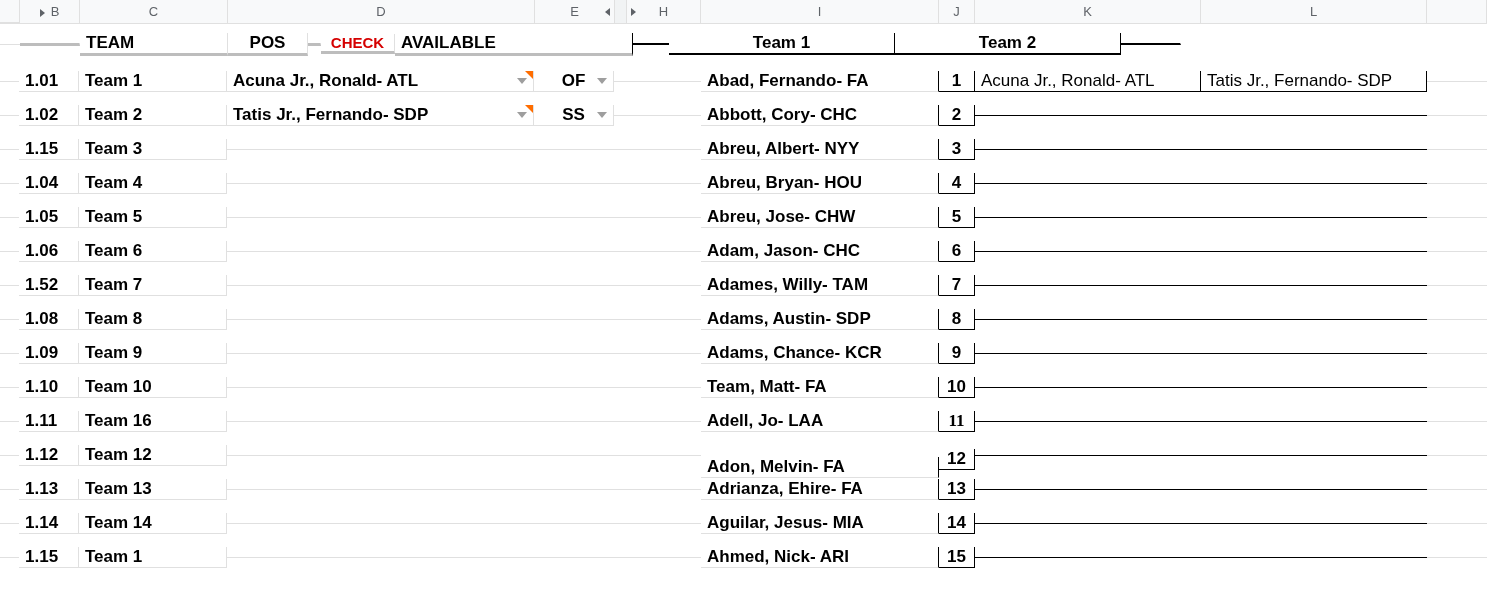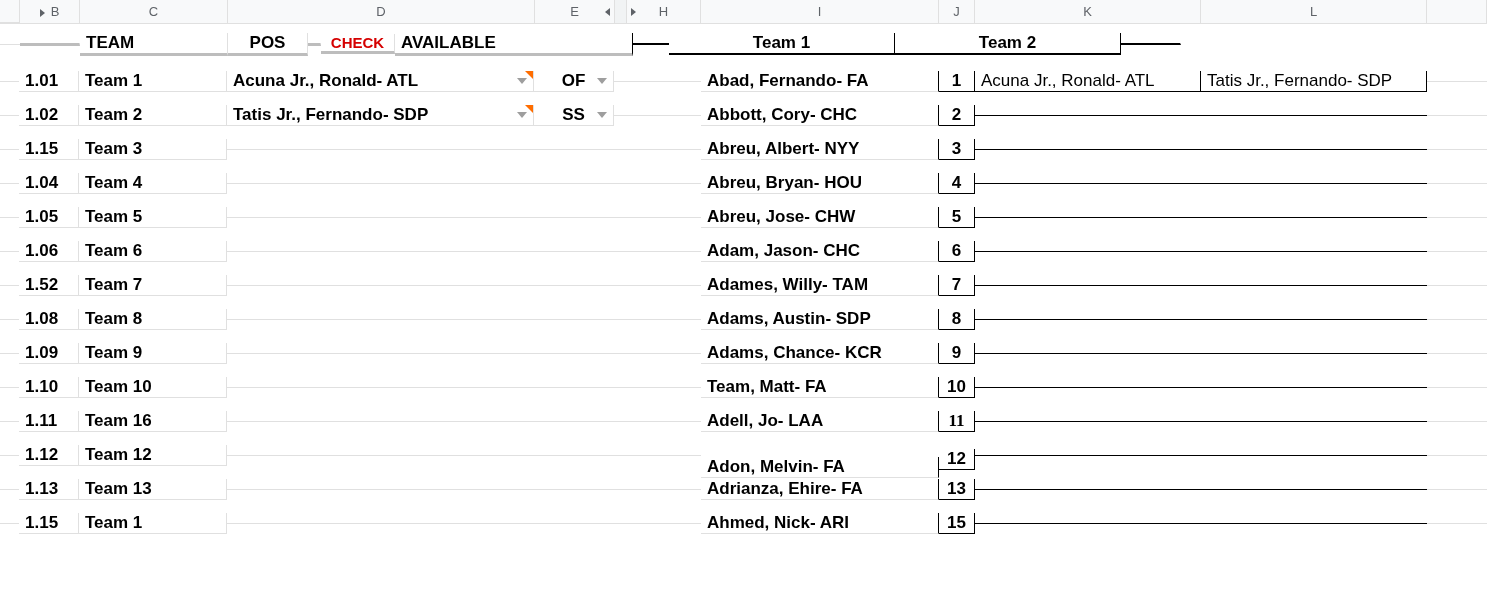"1.14" div.row { html: none -> <div> <div></div> <div>1.14</div> <div>Team 14</div> <div> <span></span> </div> <div> <span></span> </div> <div></div> <div></div> <div>Aguilar, Jesus- MIA</div> <div>14</div> <div></div> <div></div> <div></div> </div> }
